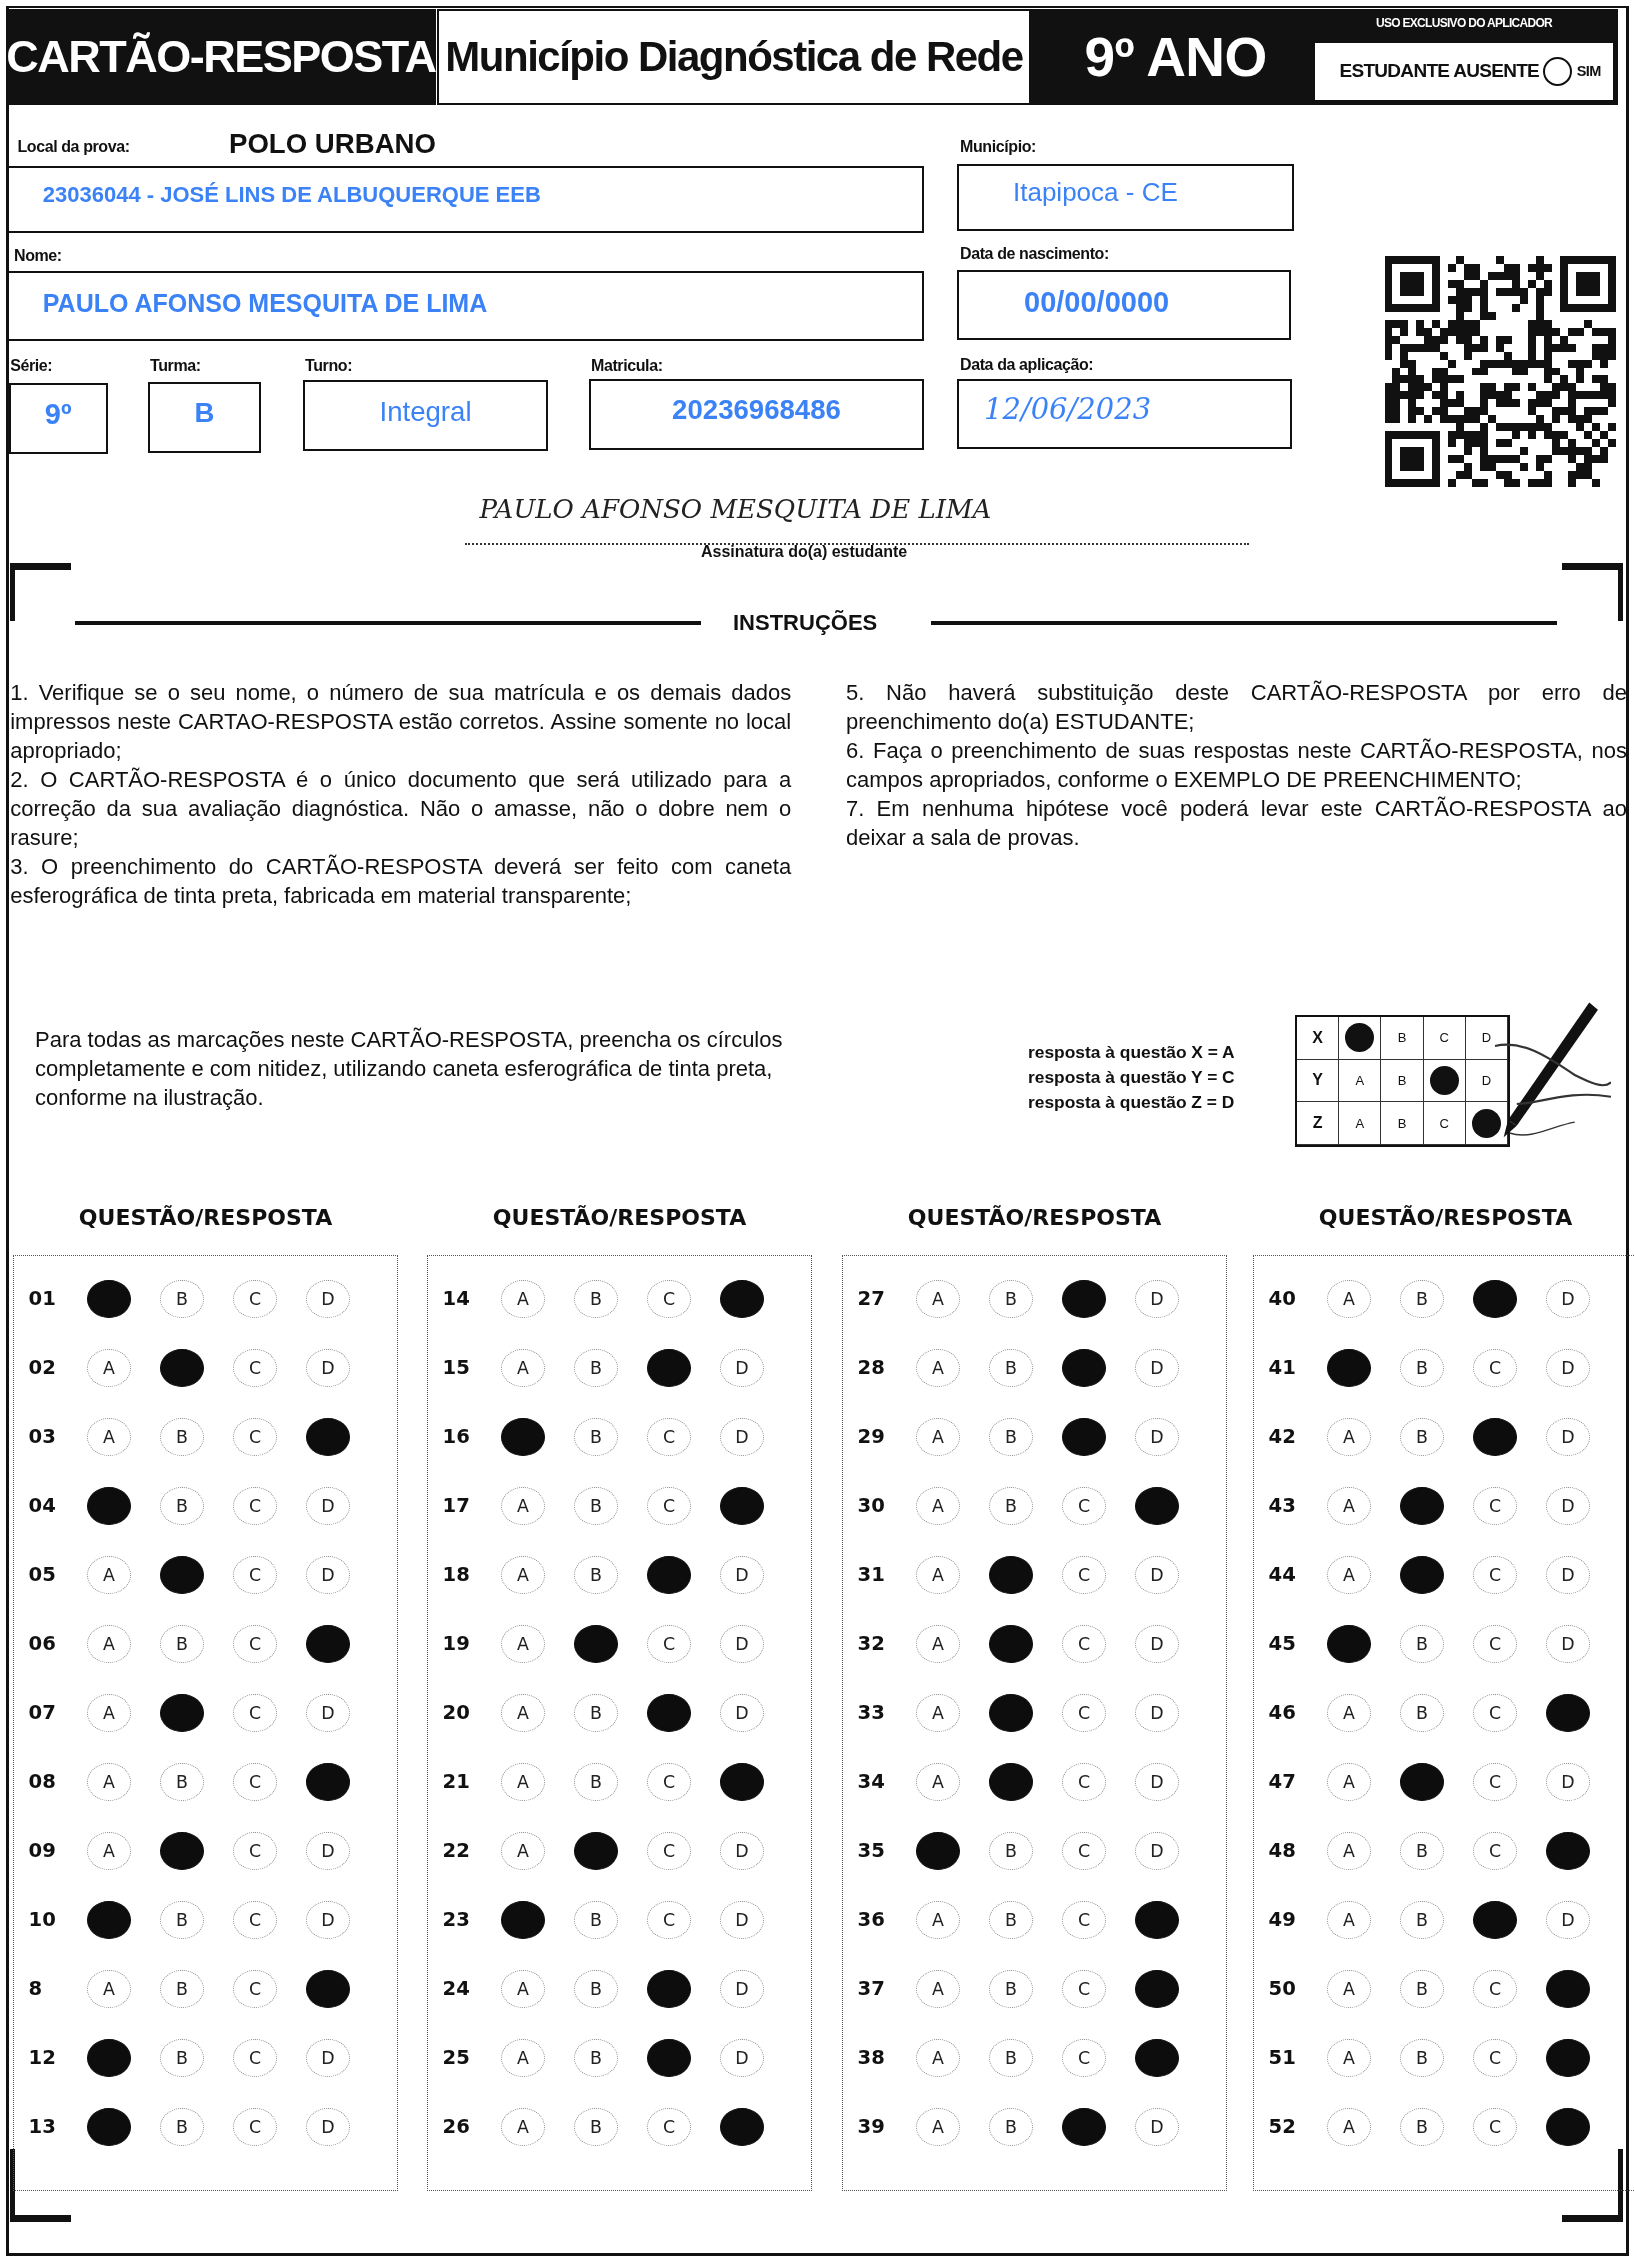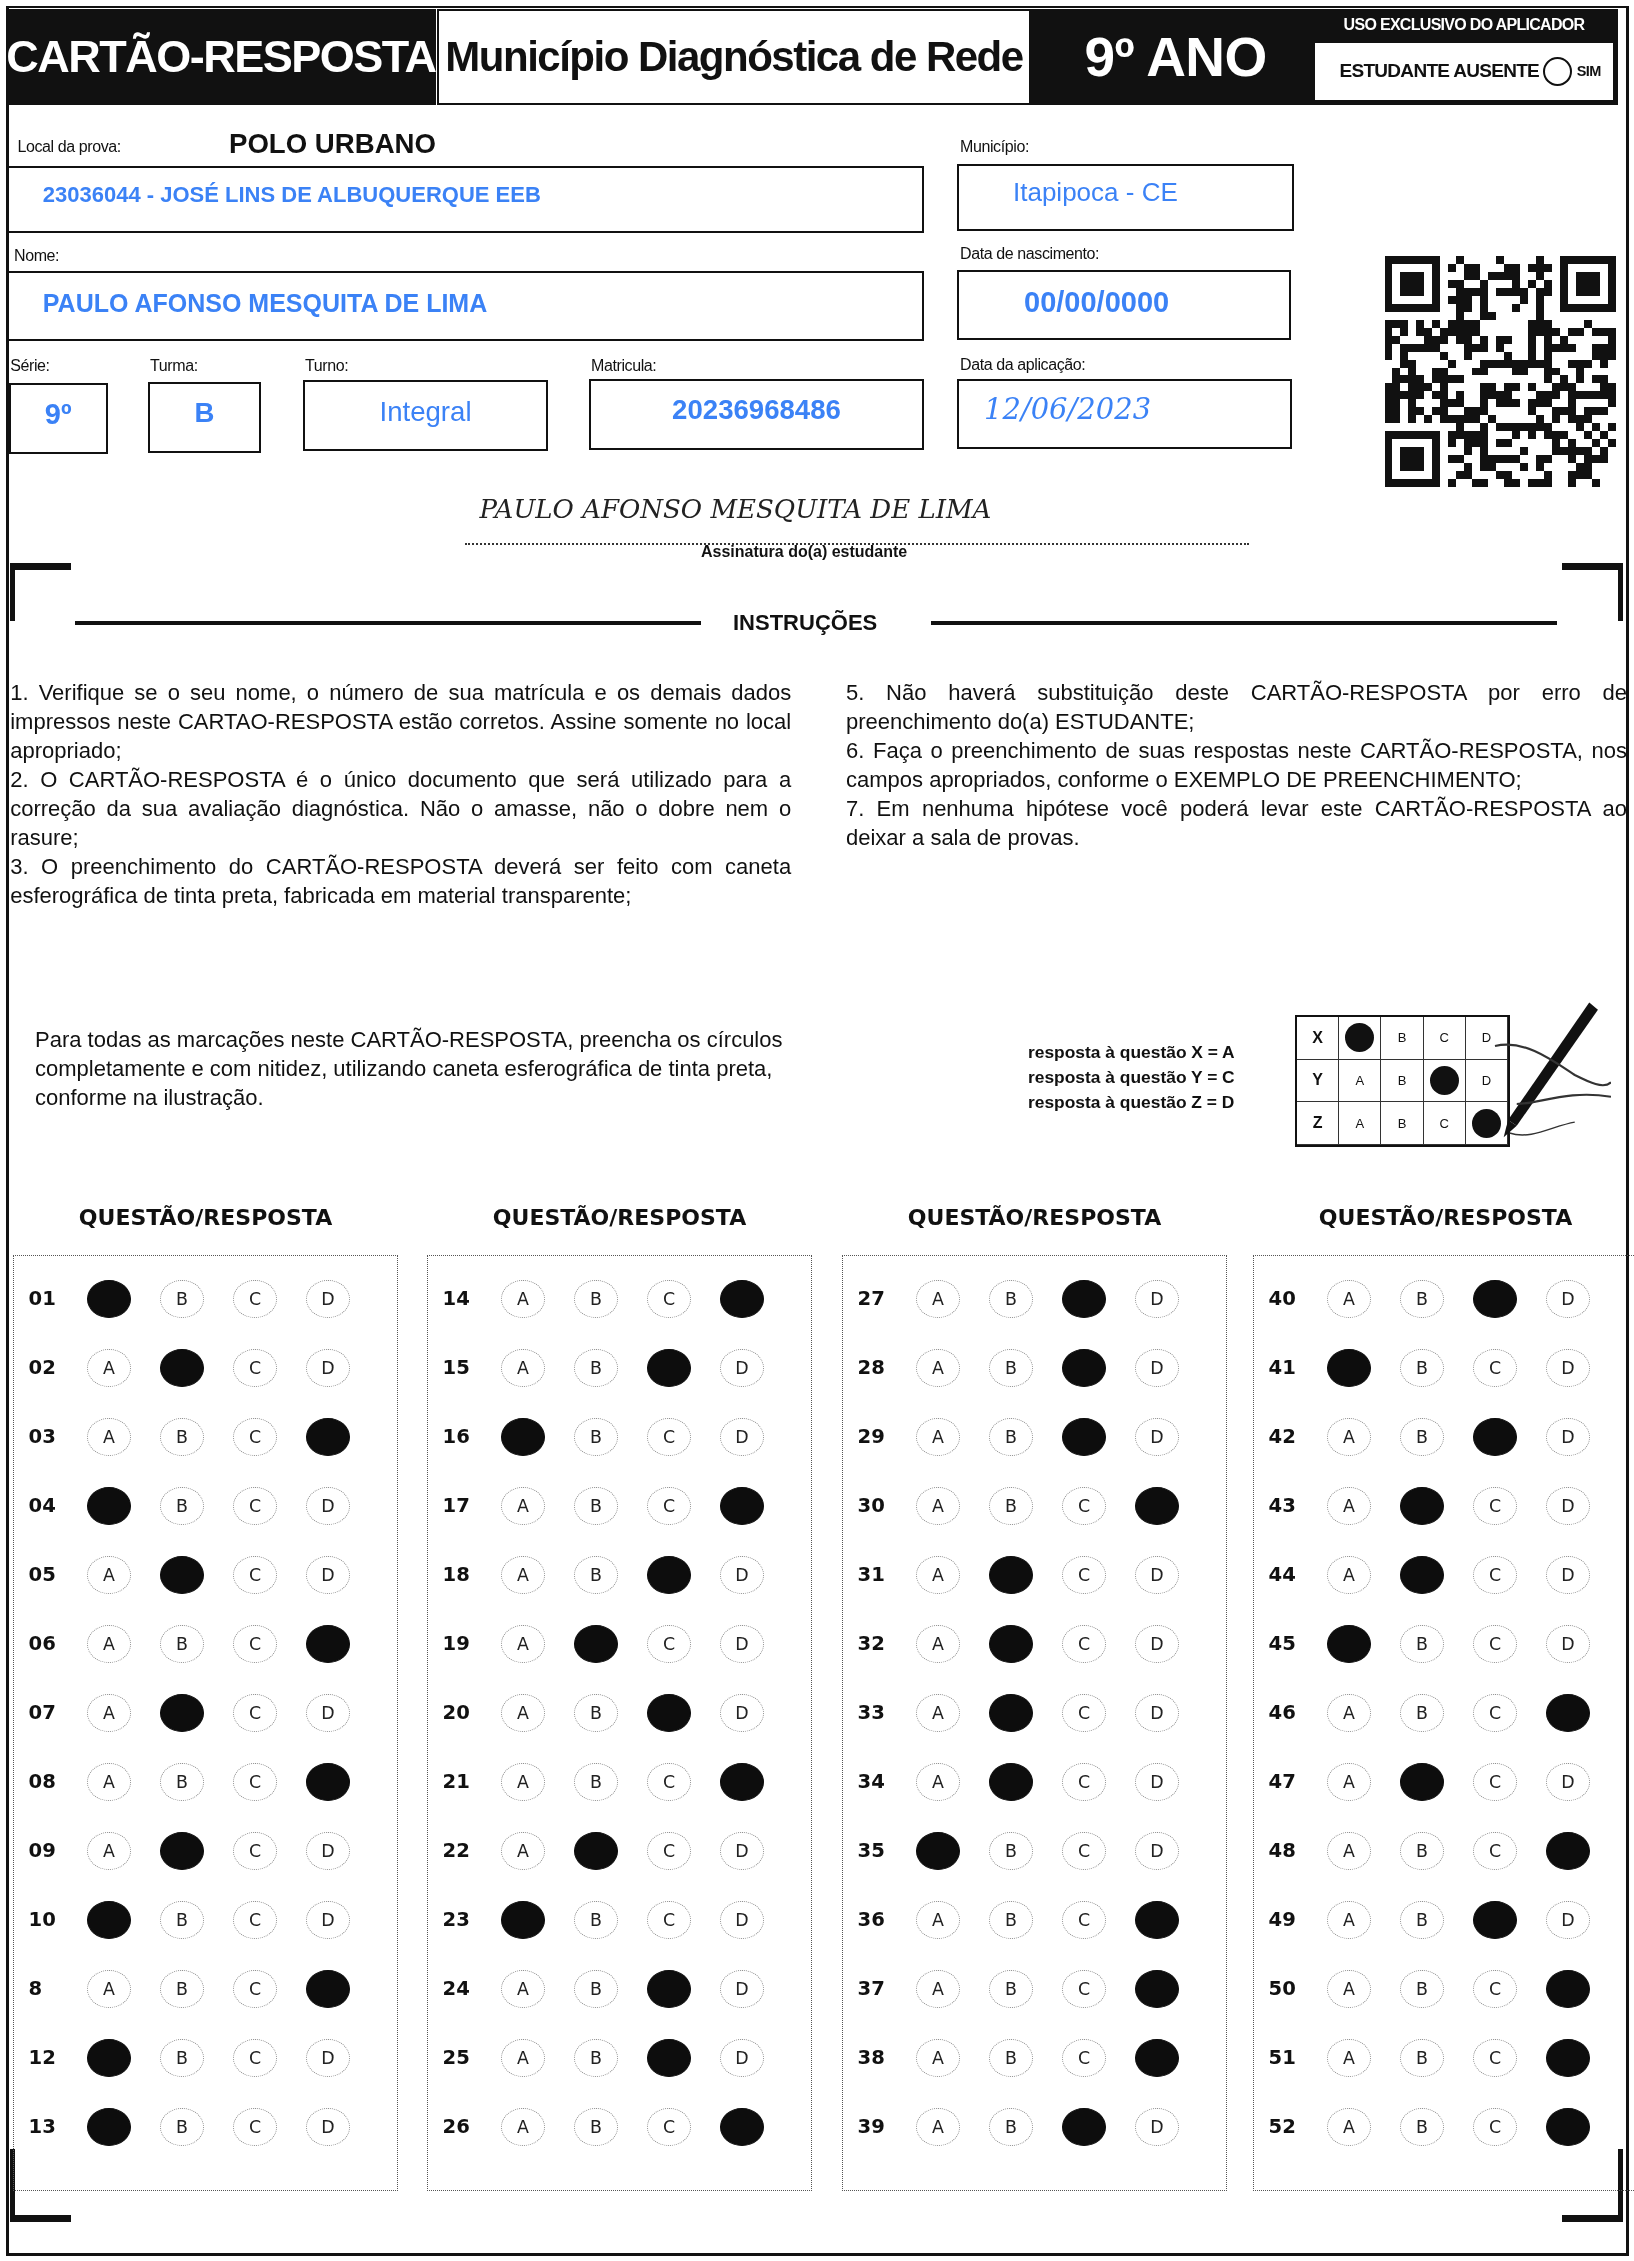"USO EXCLUSIVO DO APLICADOR" .aplic-title { font-size: 16px -> 12px }
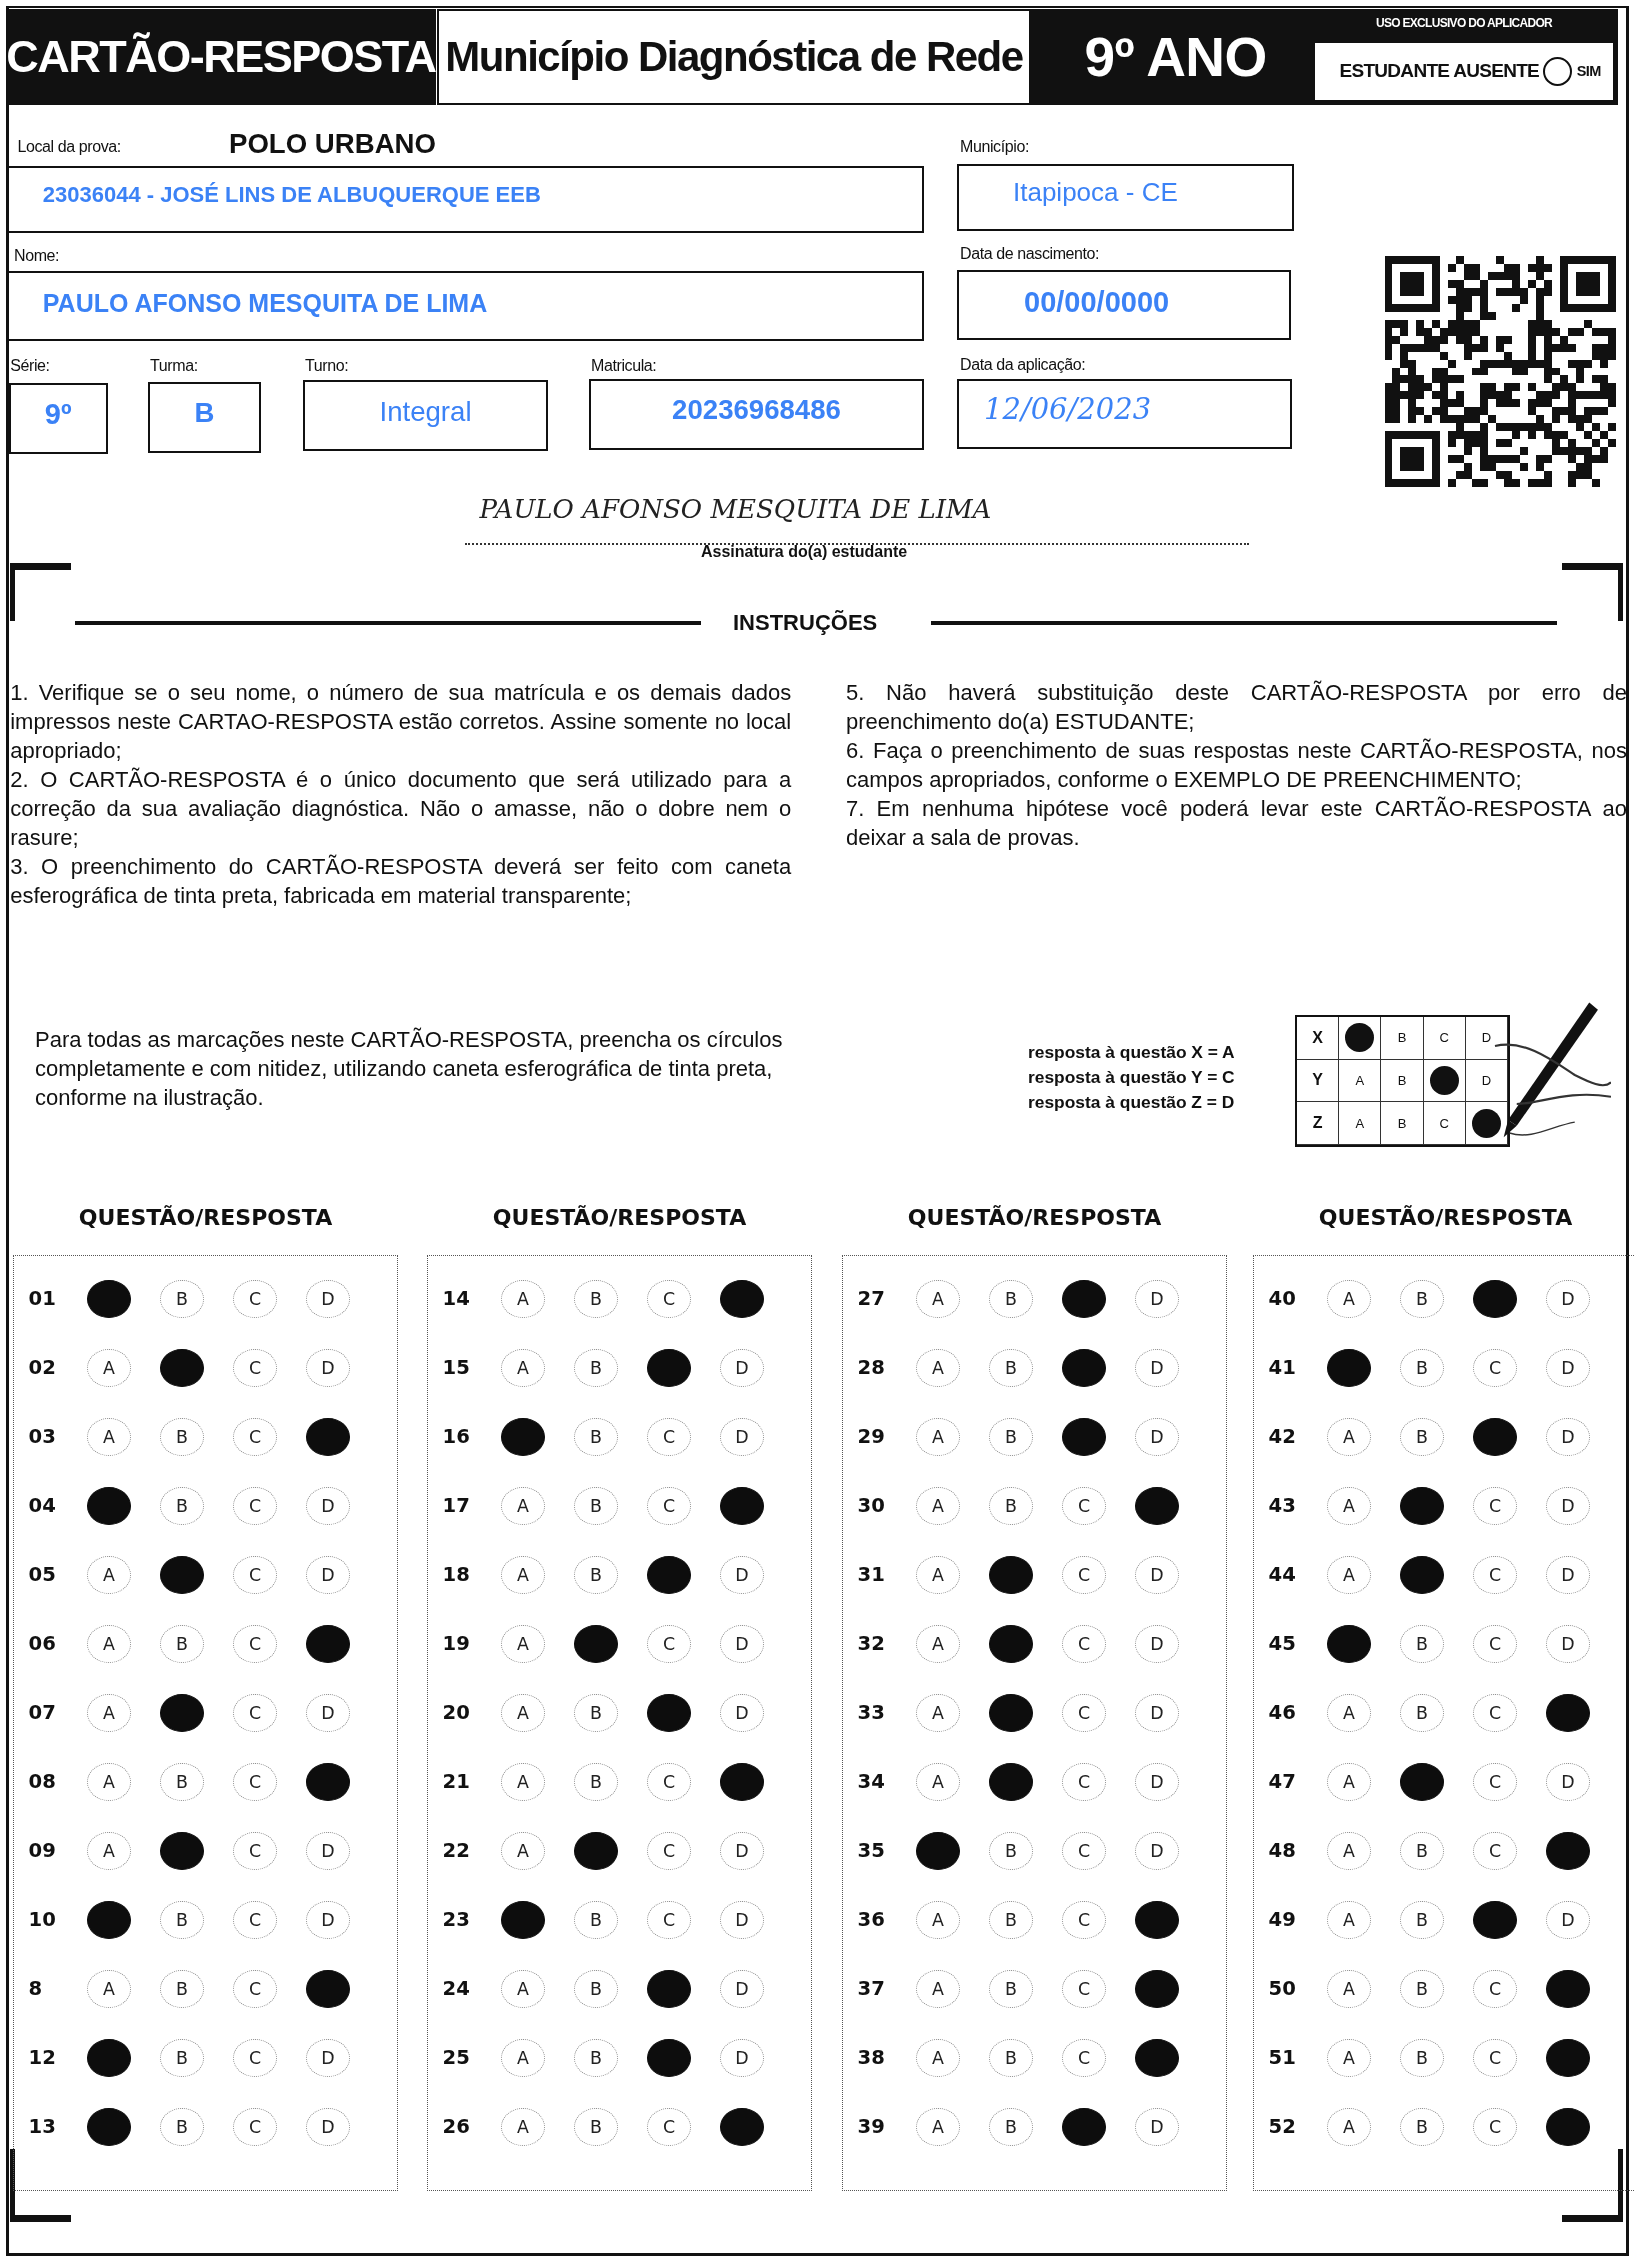"Local da prova:" .lbl { font-weight: normal -> bold }
